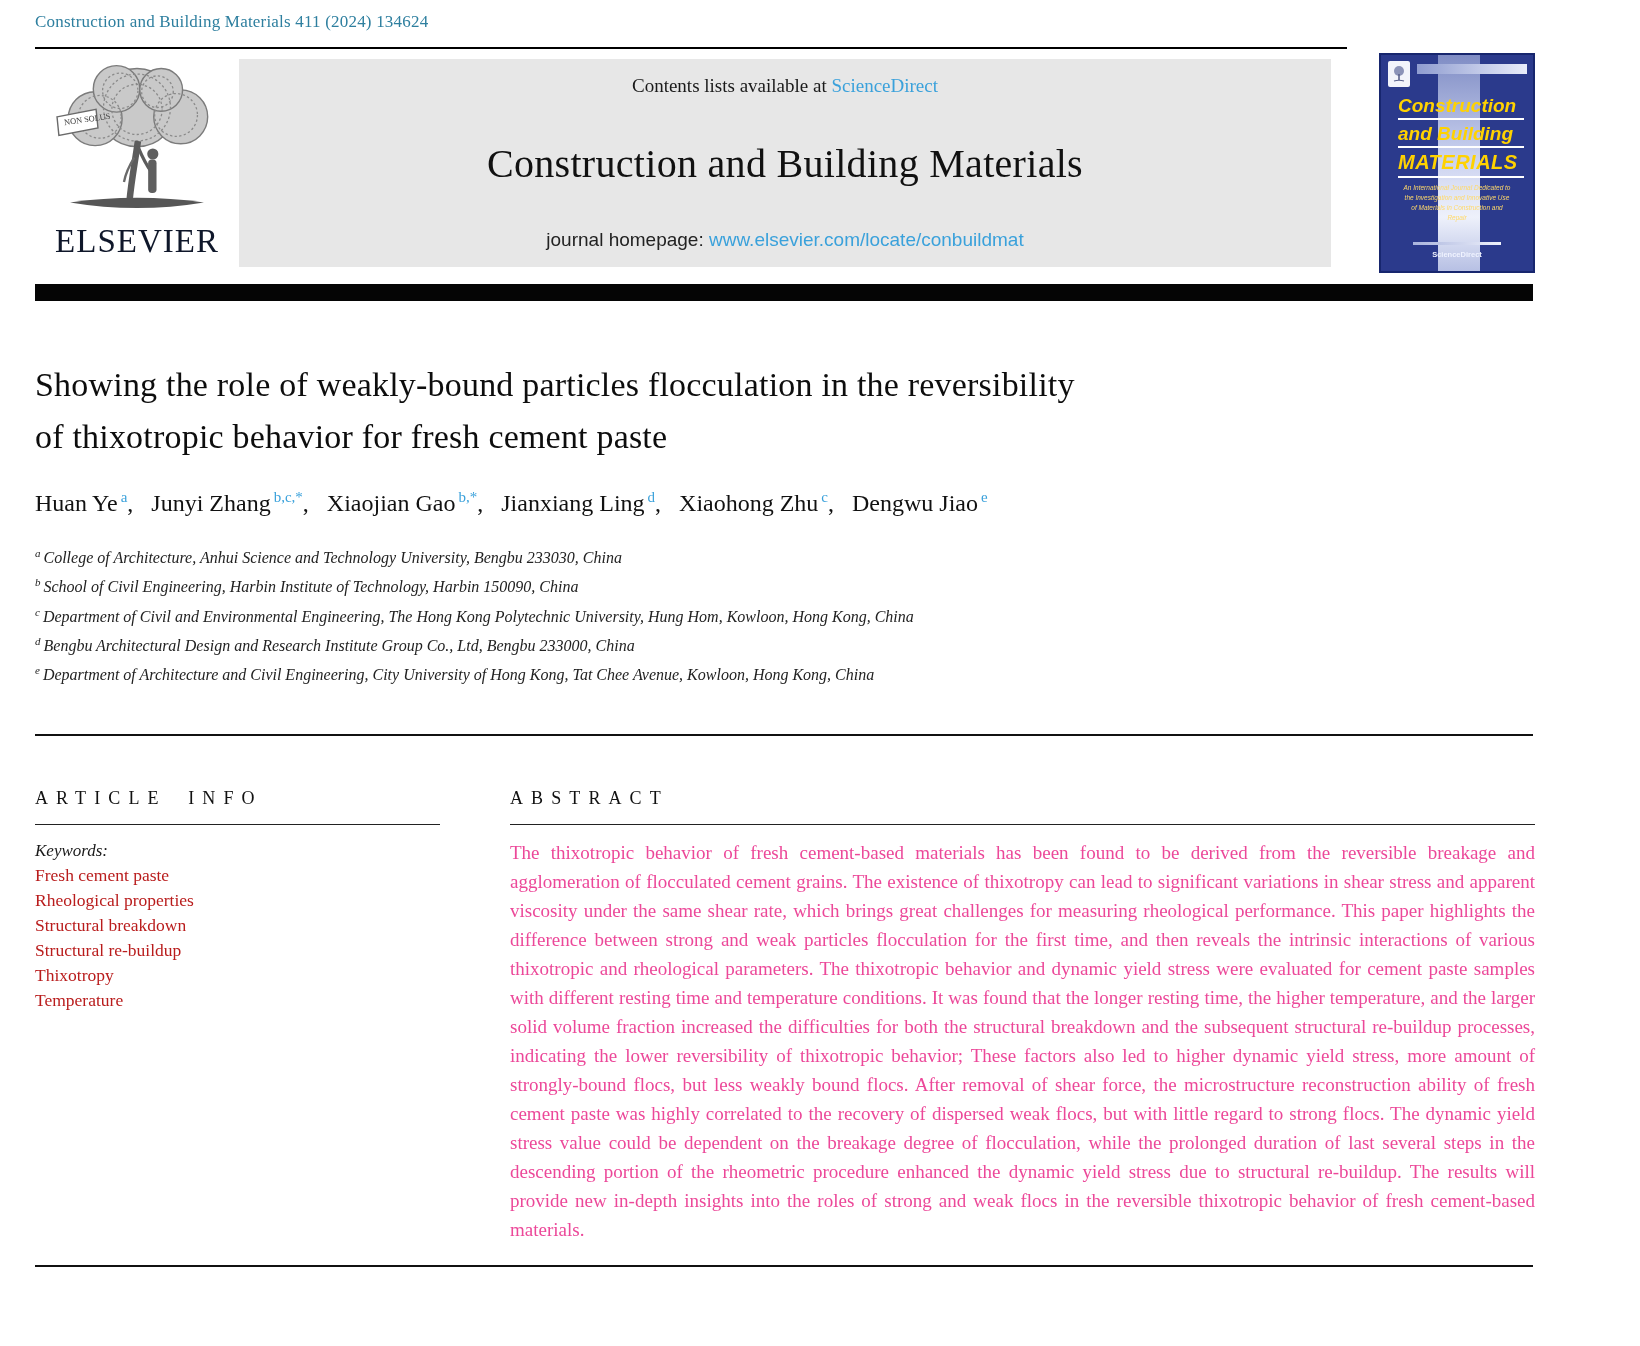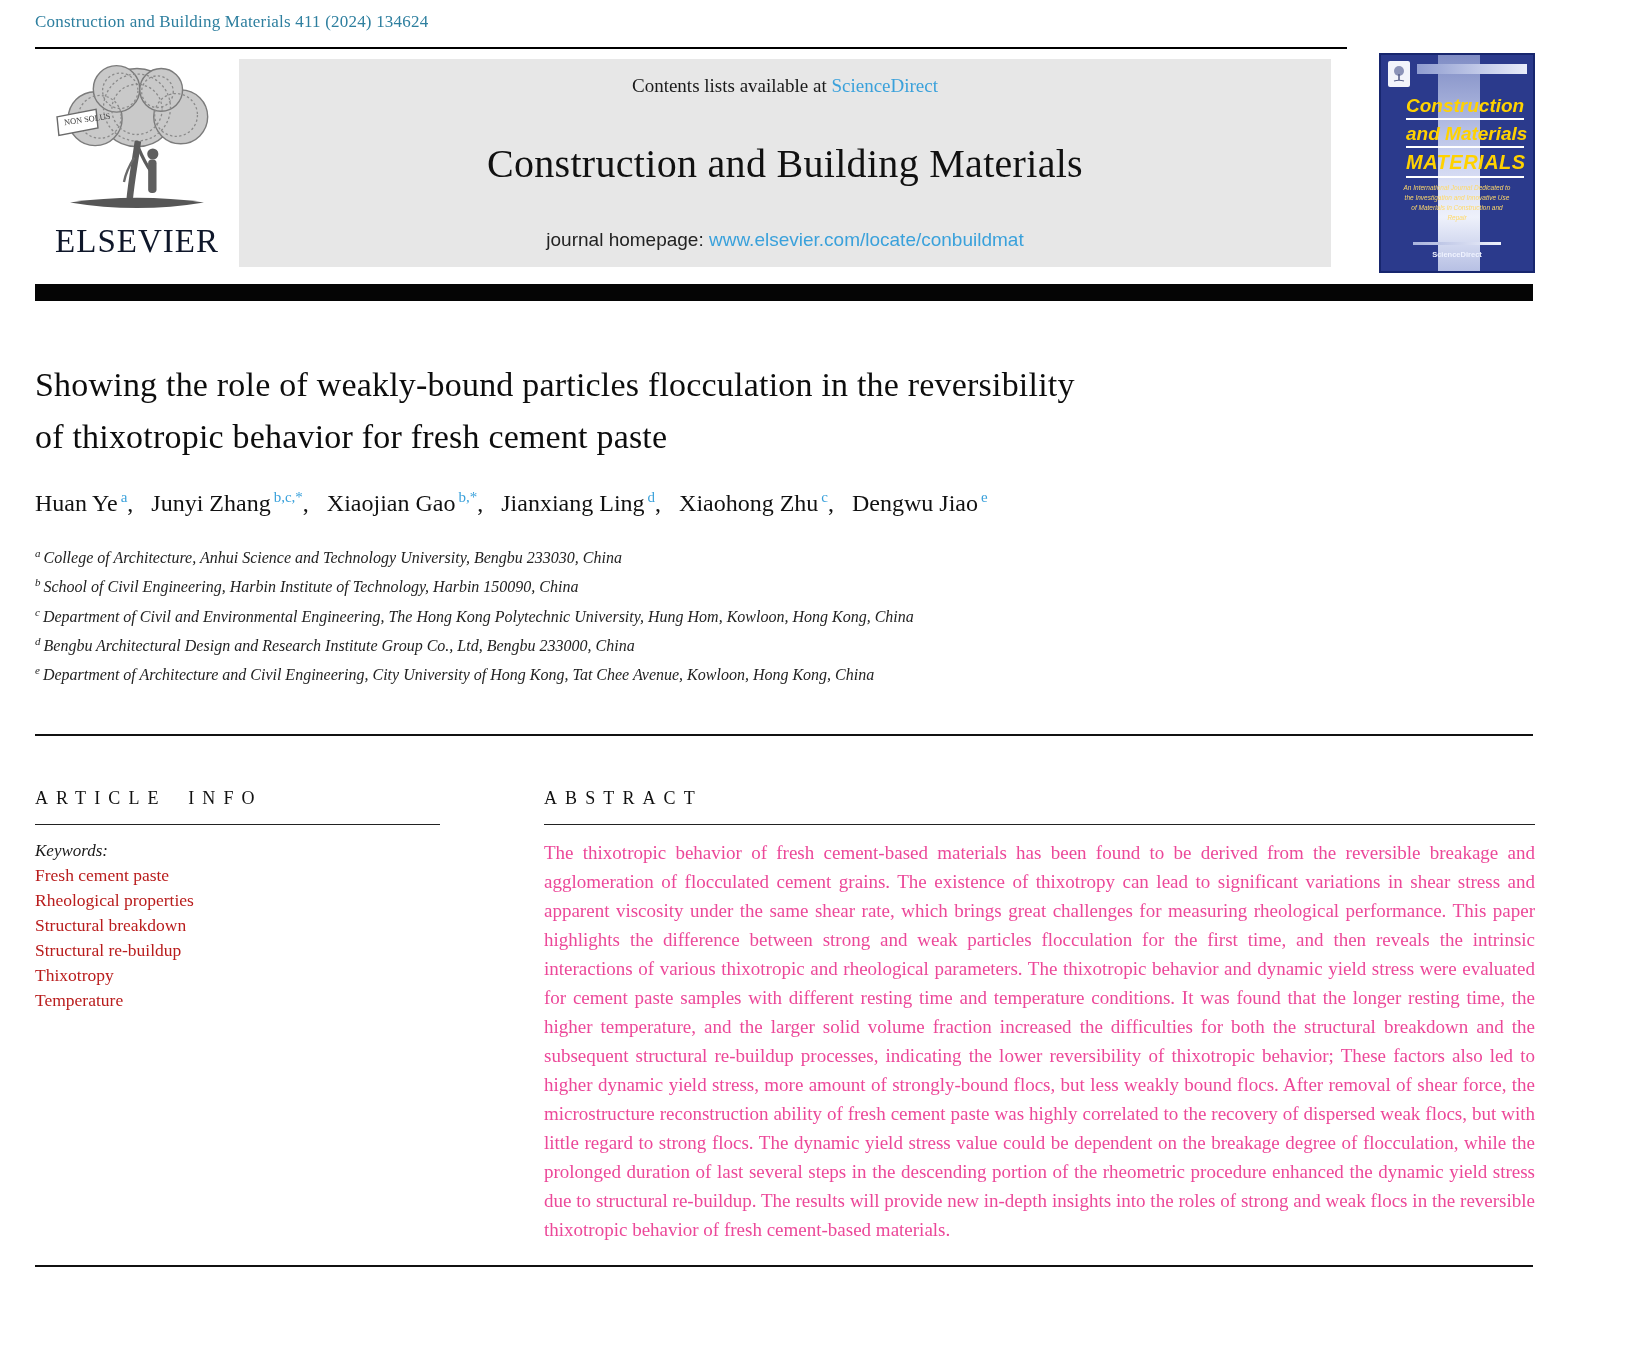"Construction" .cover-titles { left: 25px -> 17px }
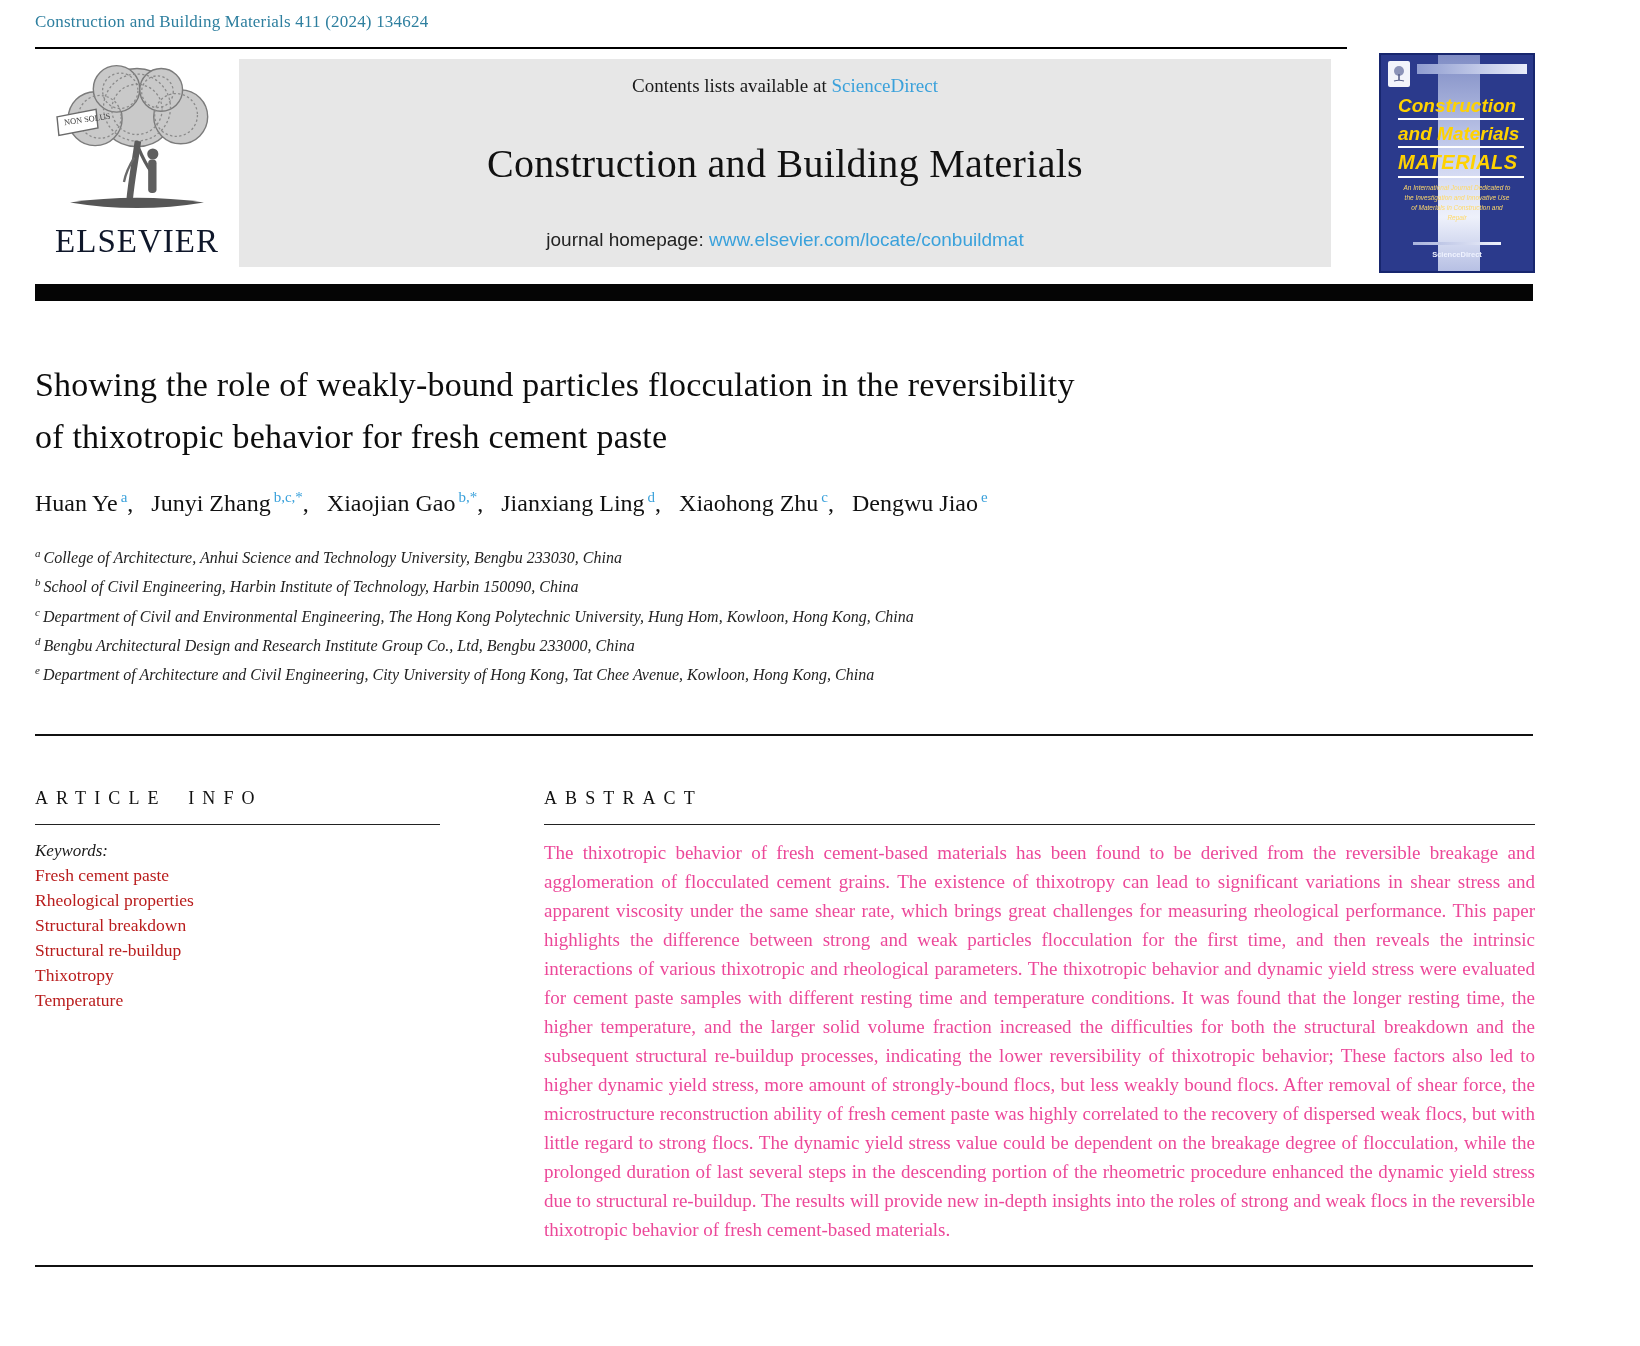"and Materials" div.cover-t2 { text: Materials -> Building }
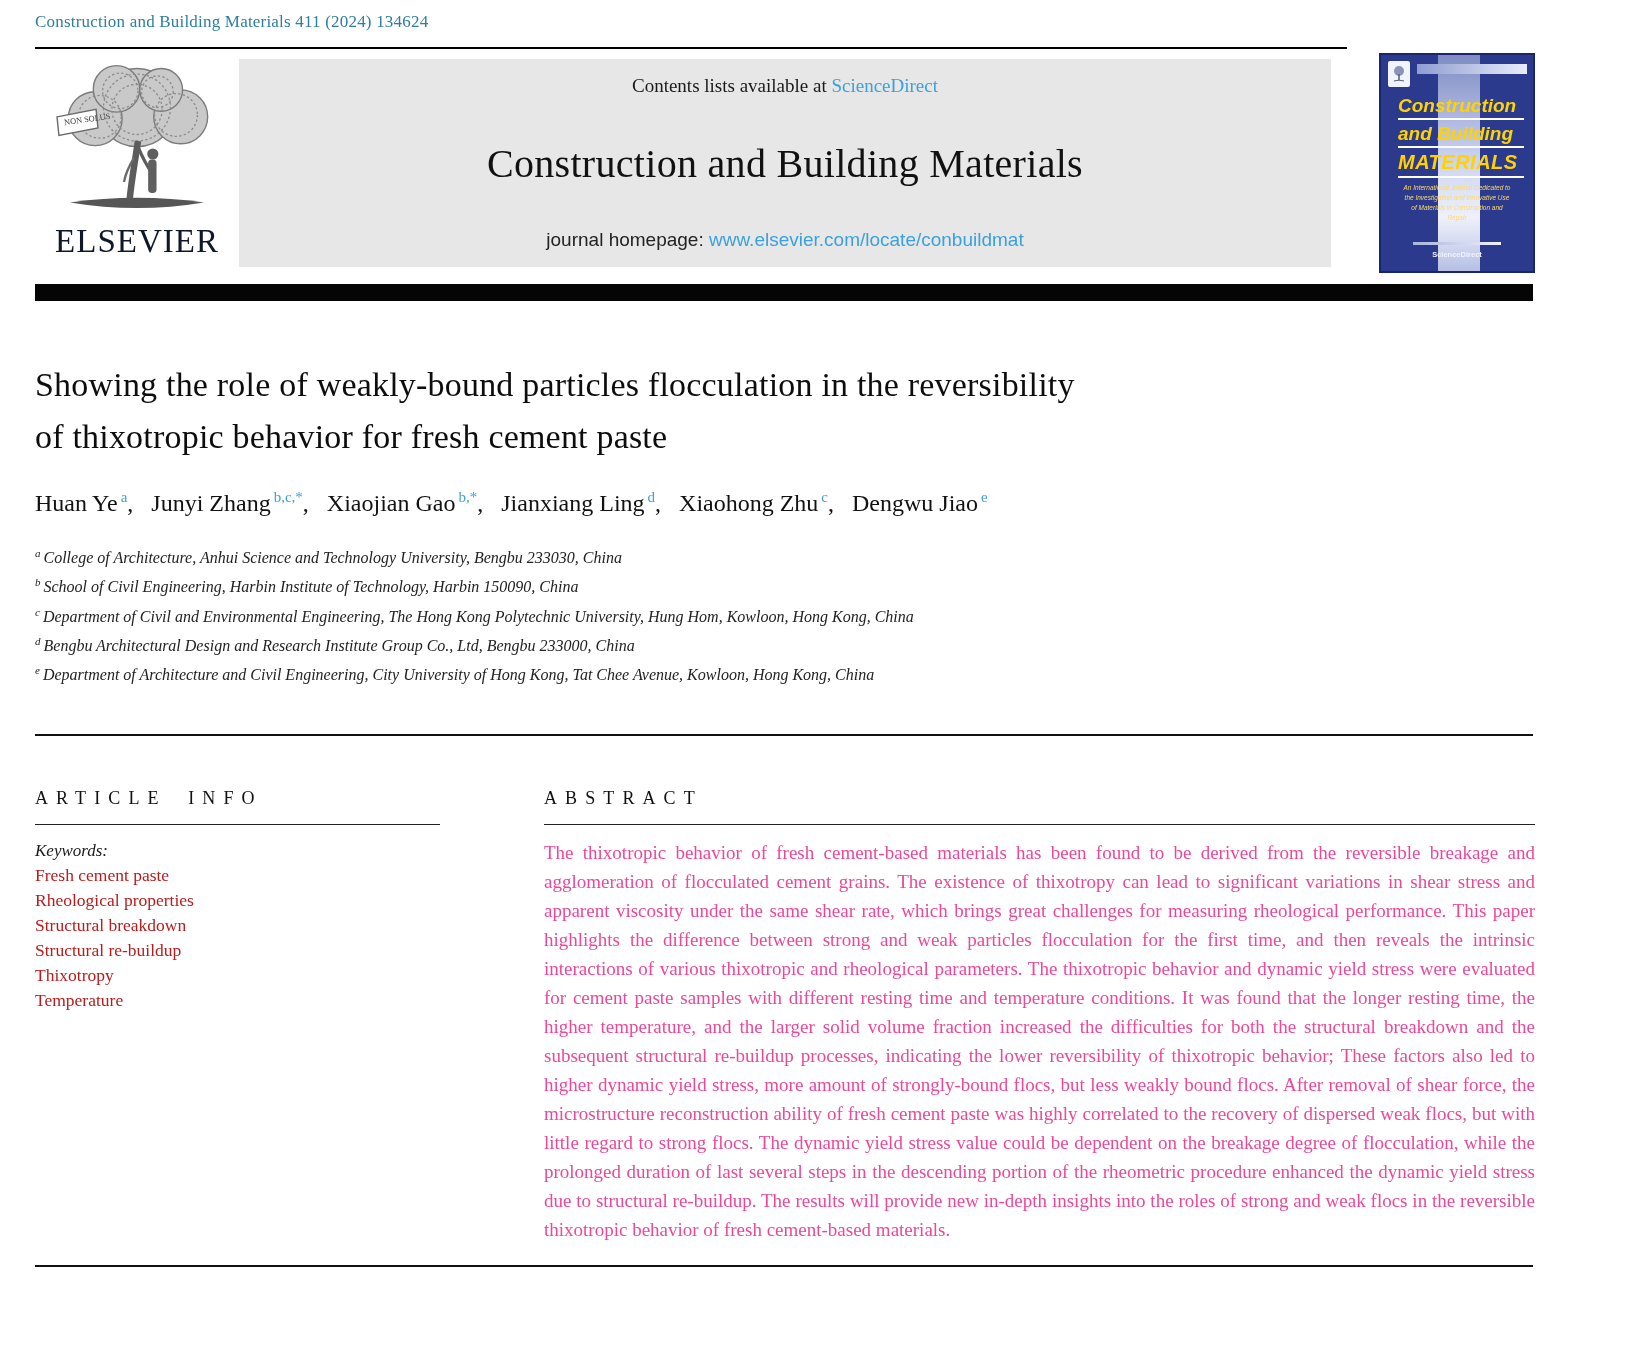"ARTICLE INFO" .columns { column-gap: 104px -> 70px }
